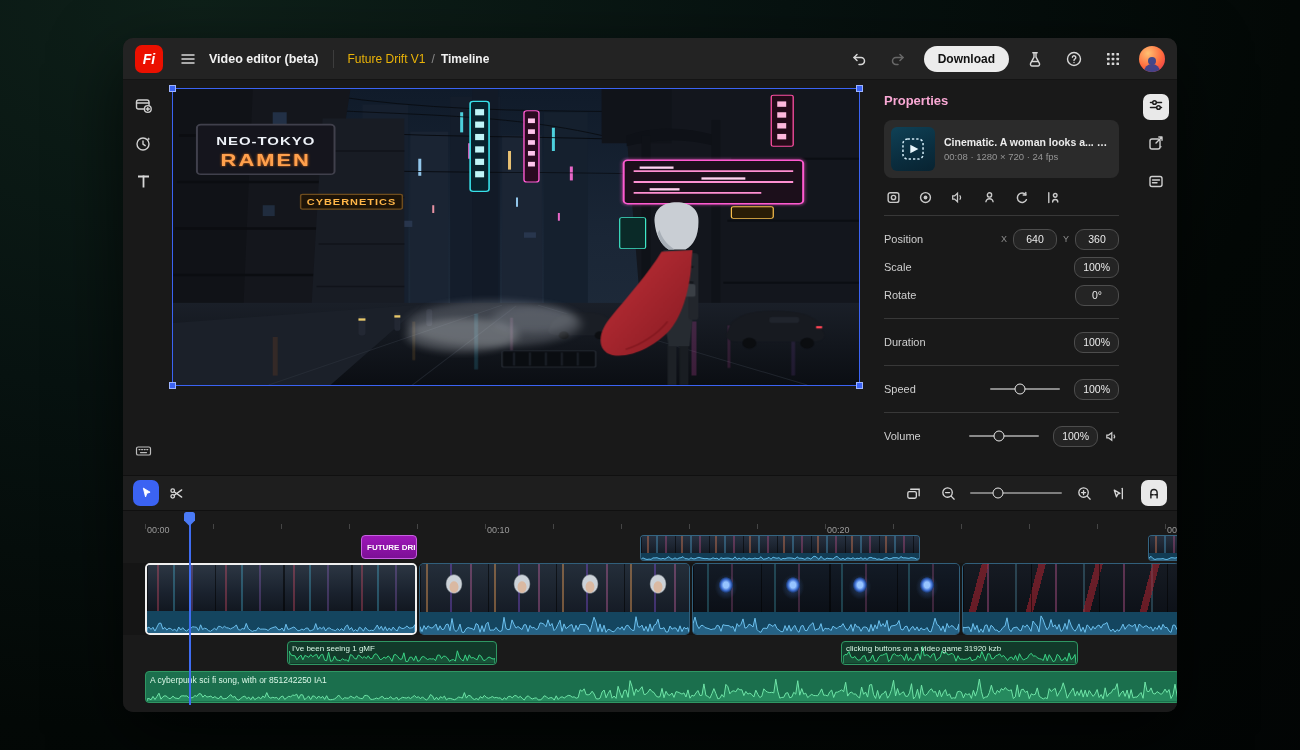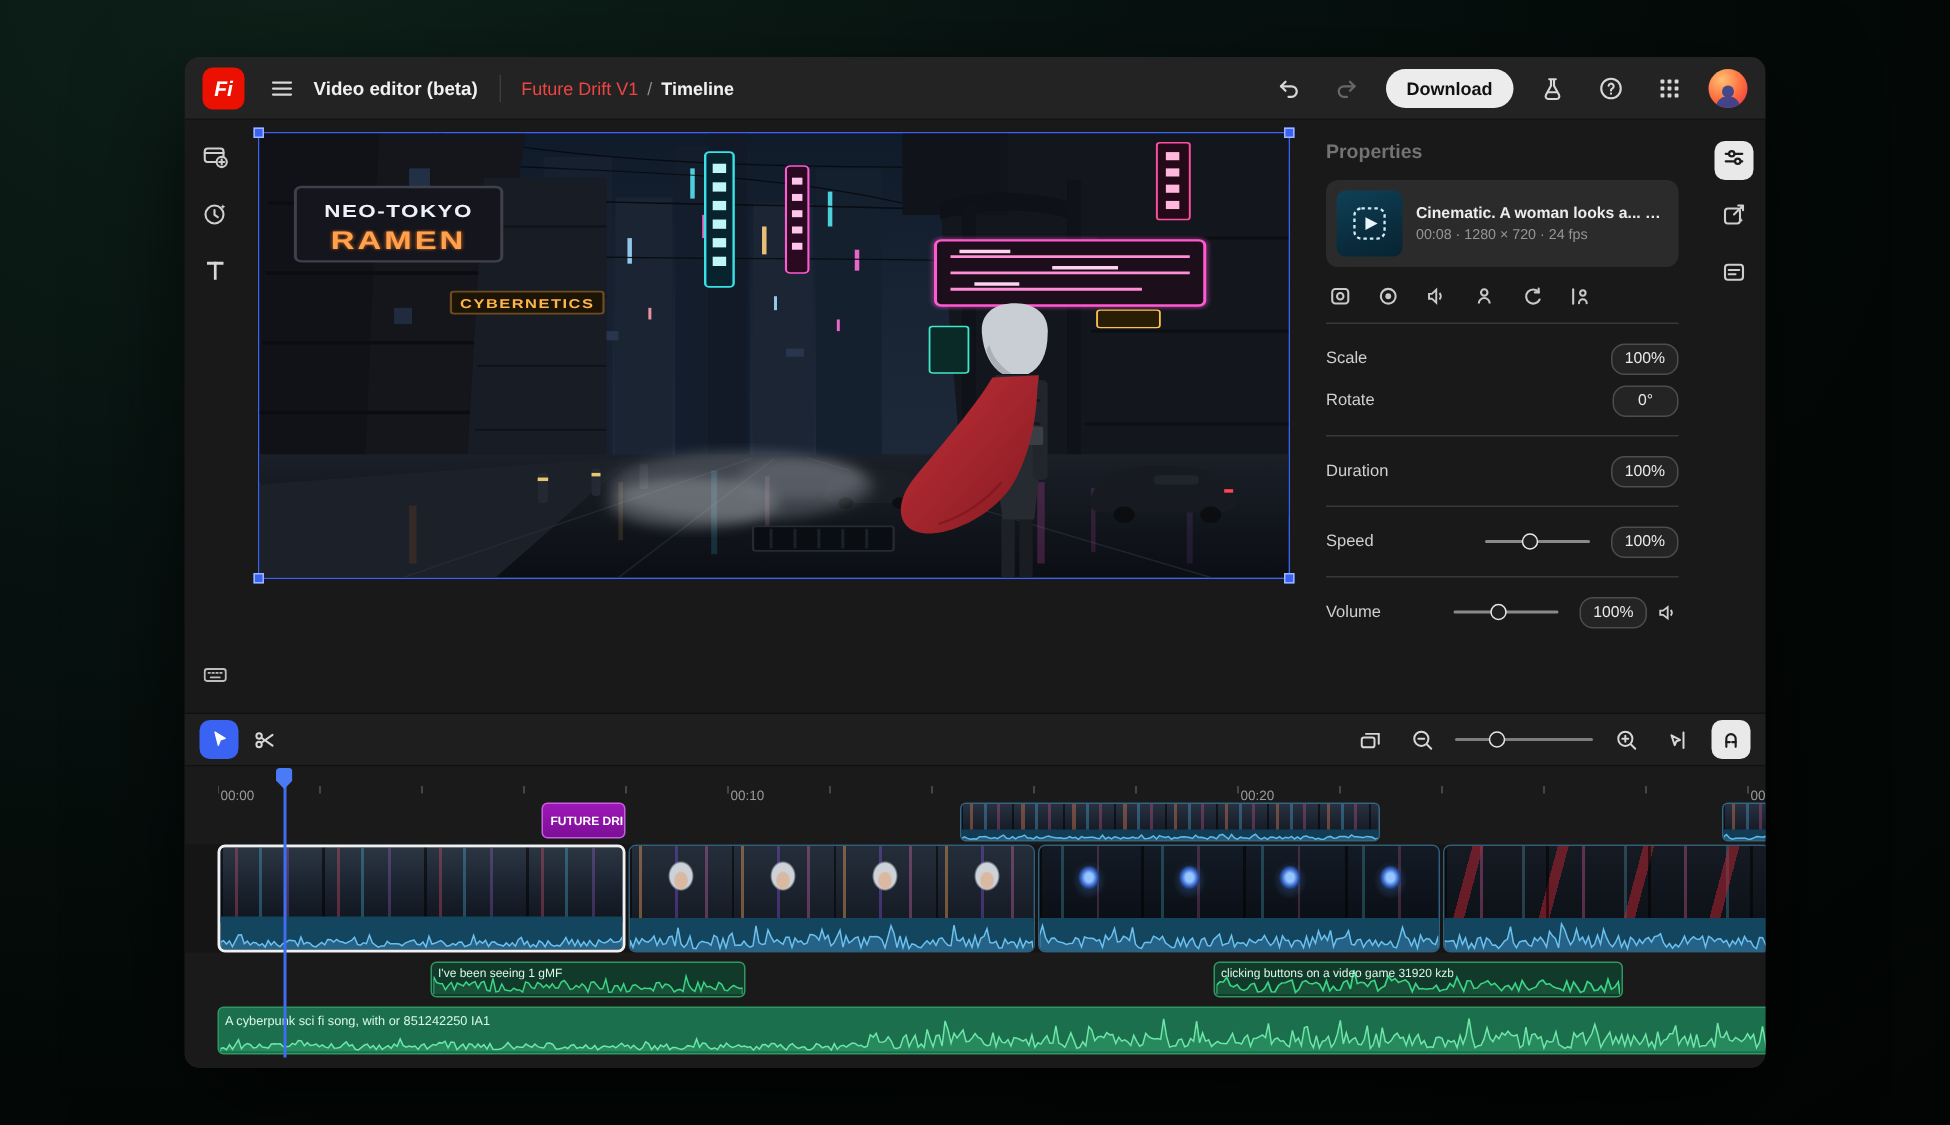"Future Drift V1" .crumb-proj { color: #ef4444 -> #eab308 }
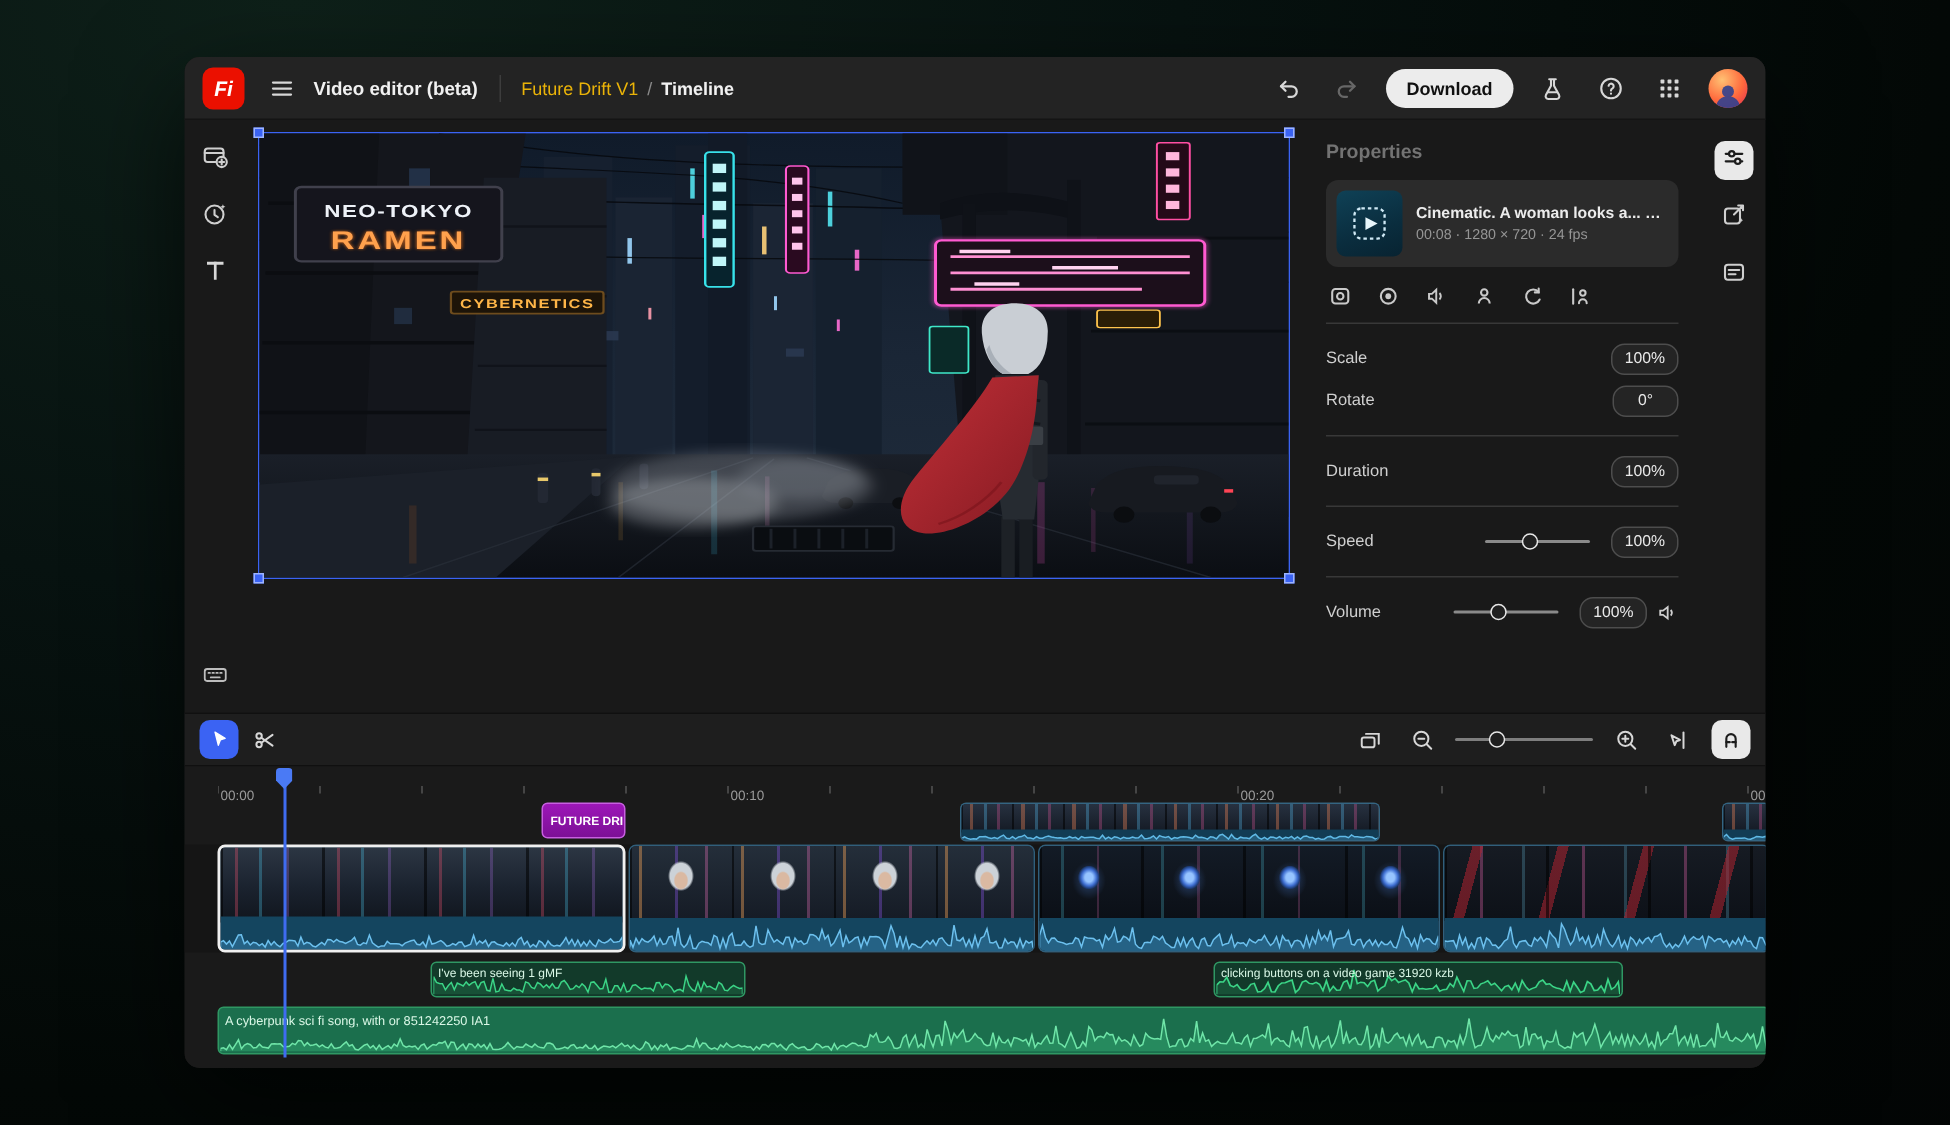"Properties" .props-title { color: #737373 -> #f9a8d4 }
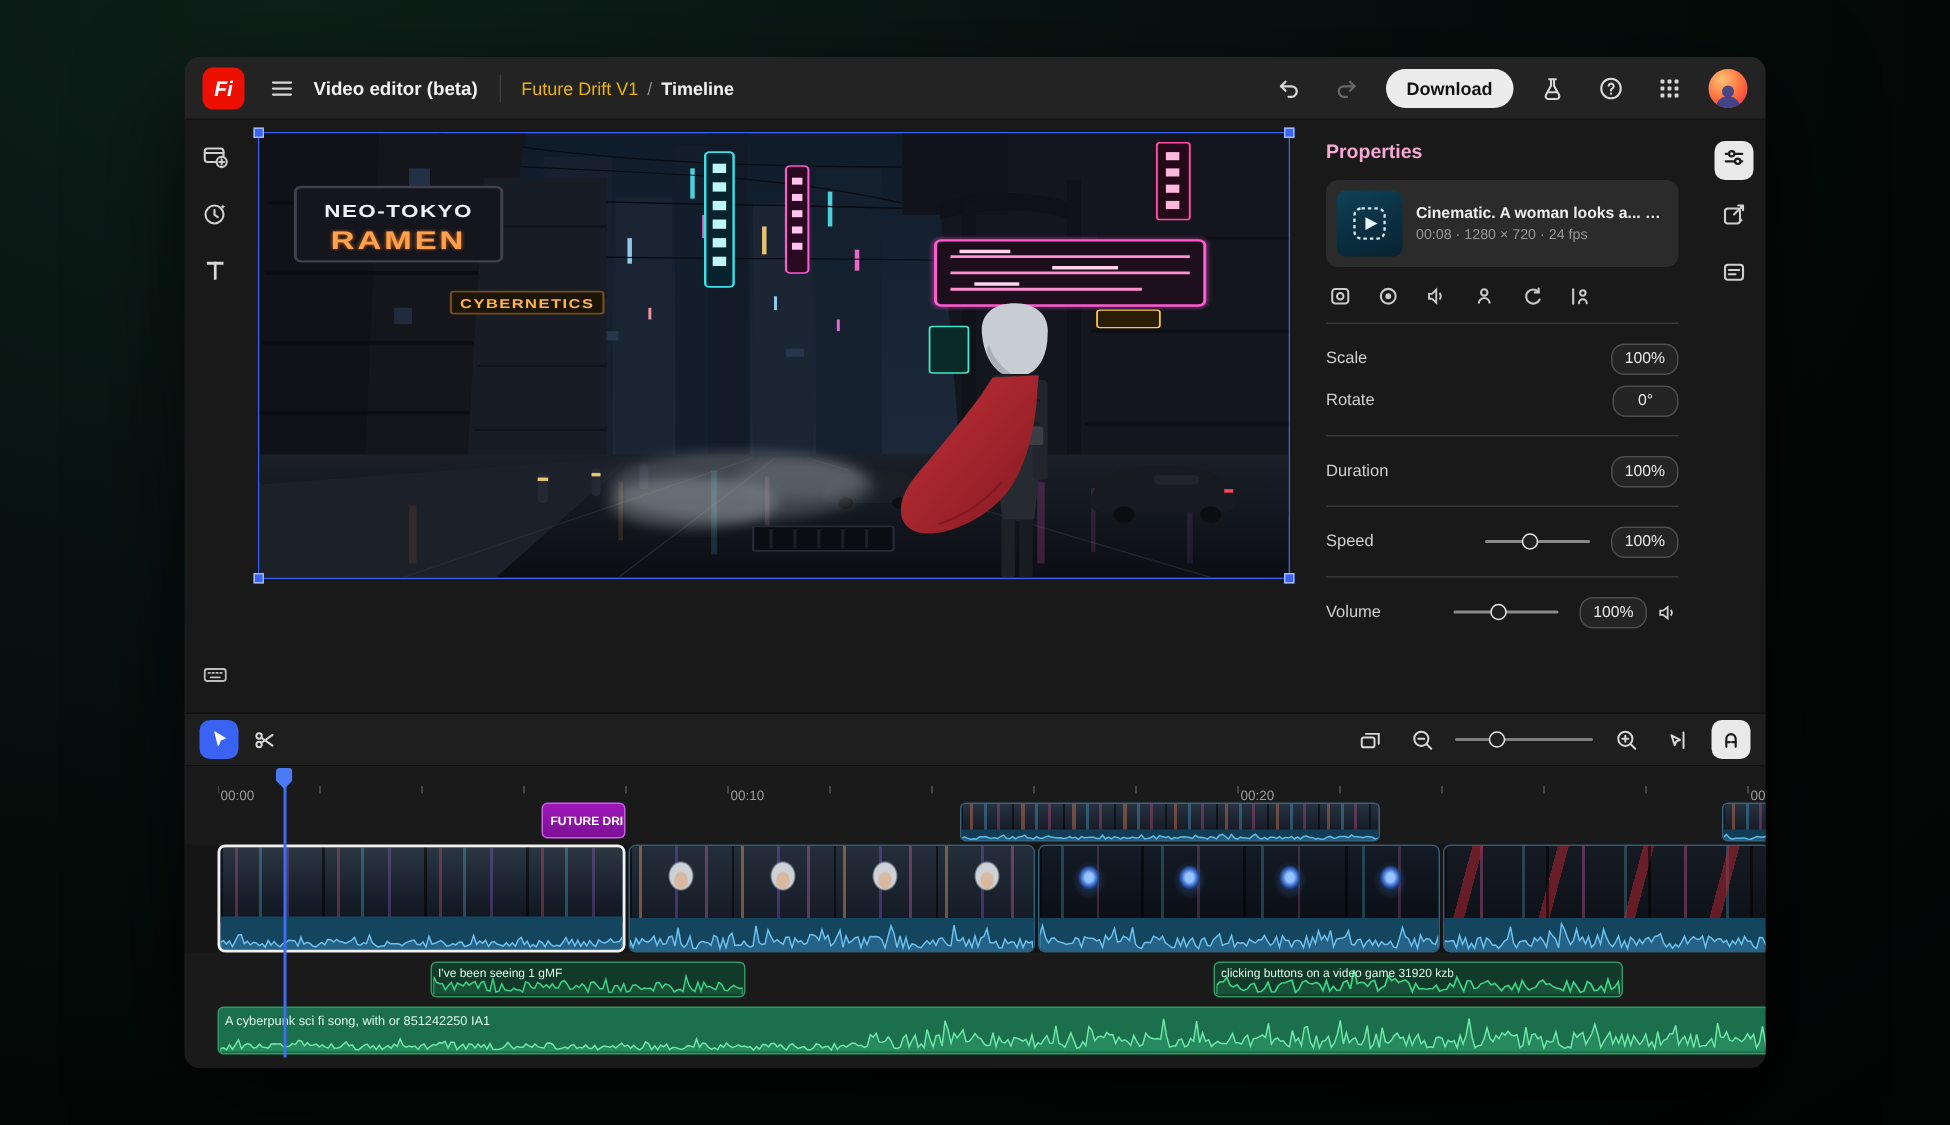"Position" div.prow { html: none -> <div> <span>Position</span> <span> <span>X</span> <span>640</span> <span>Y</span> <span>360</span> </span> </div> }
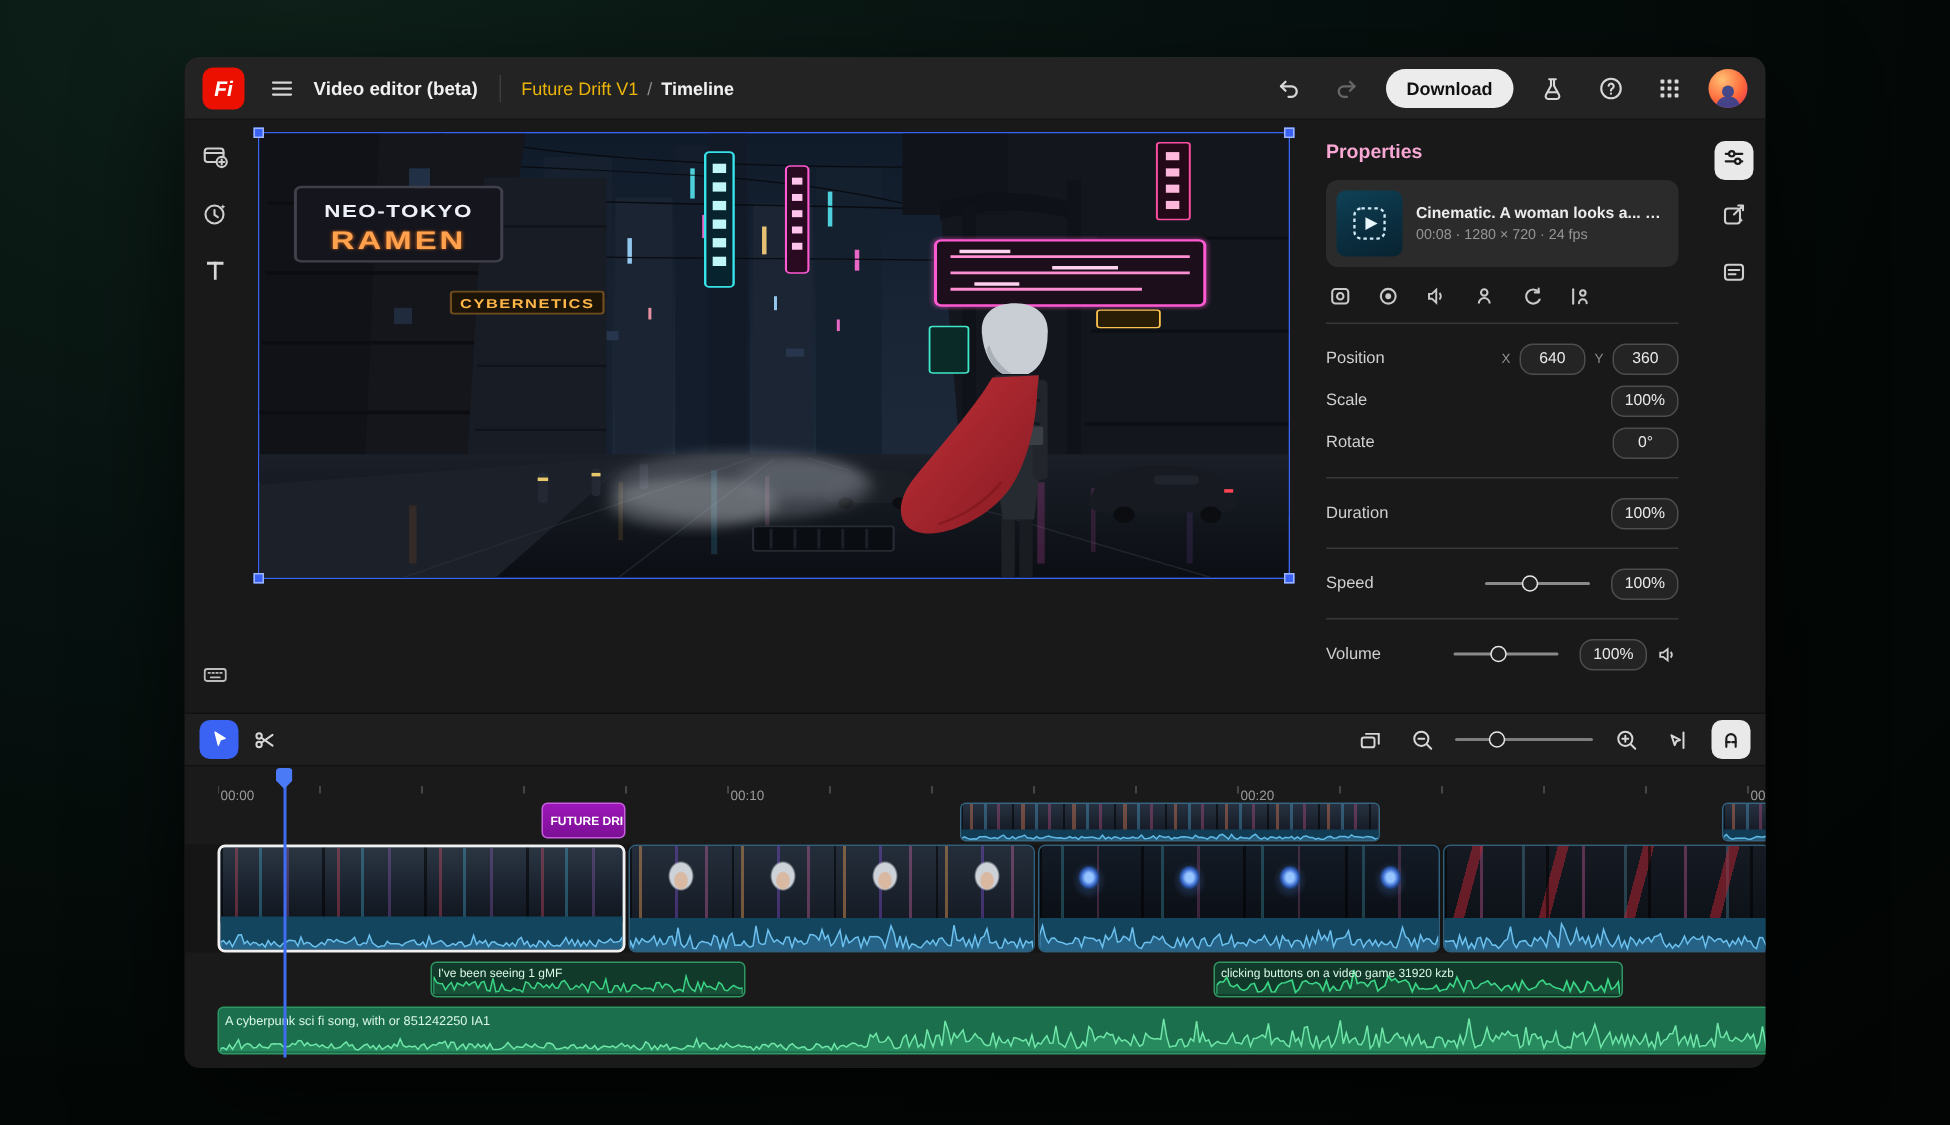"clicking buttons on a video" div.clip { left: 686px -> 718px; width: 273px -> 237px }
